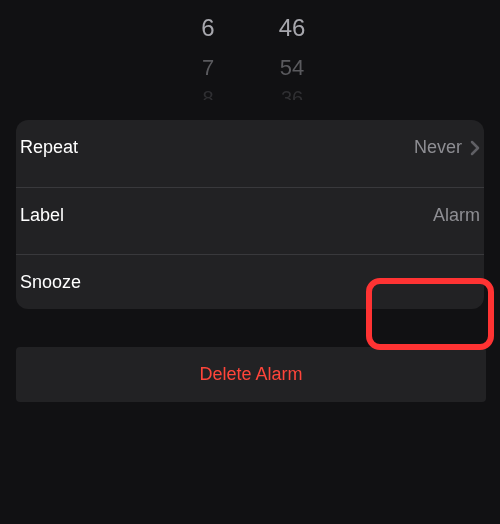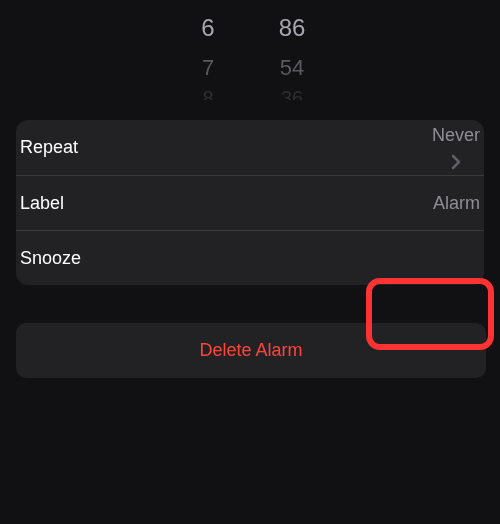"86" span.picker-num { text: 86 -> 46 }
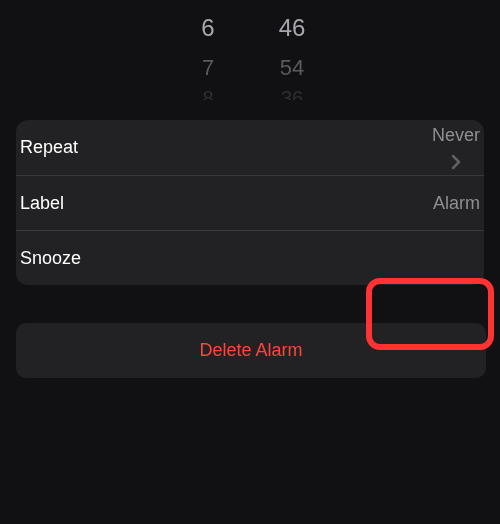"Never" .row-right { flex-direction: column -> none }
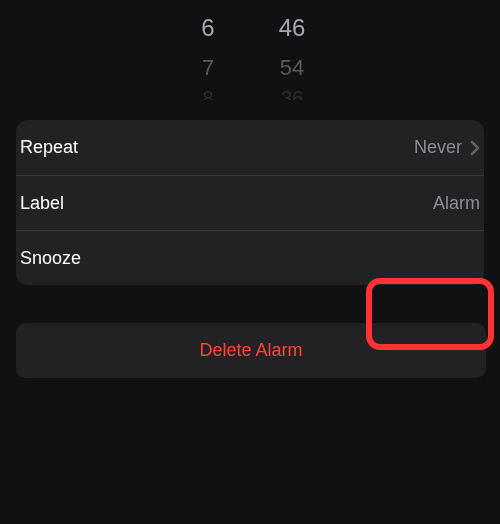"Label" .row + .row { margin-top: none -> 12px }
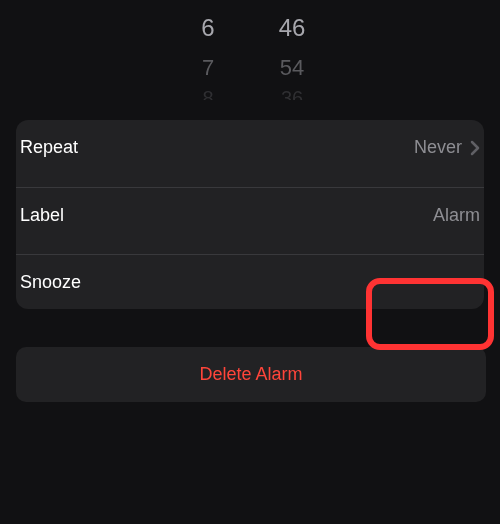"Delete Alarm" .delete-section { border-radius: 10px -> 4px }
